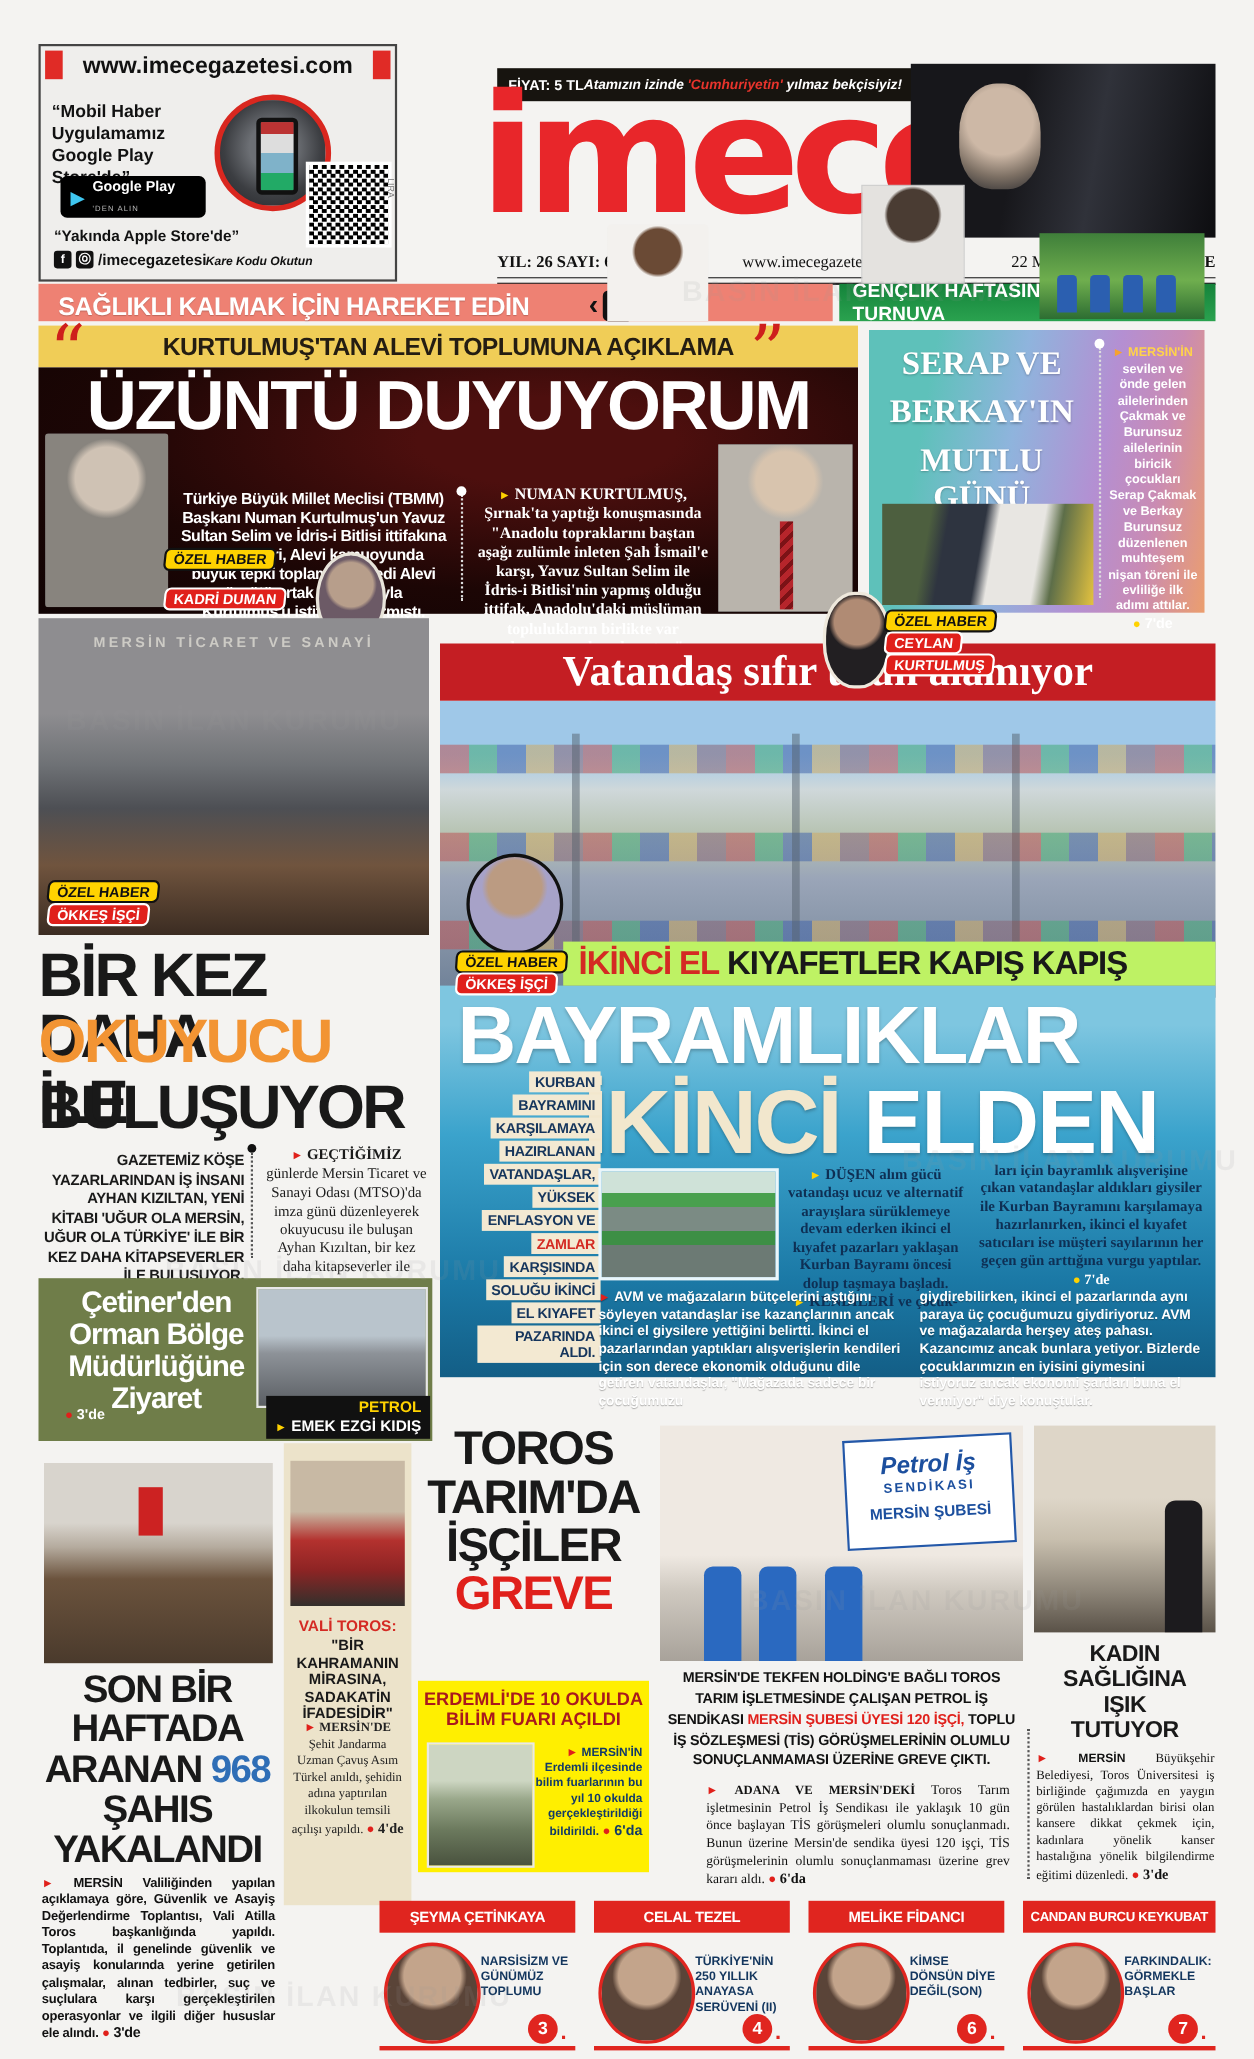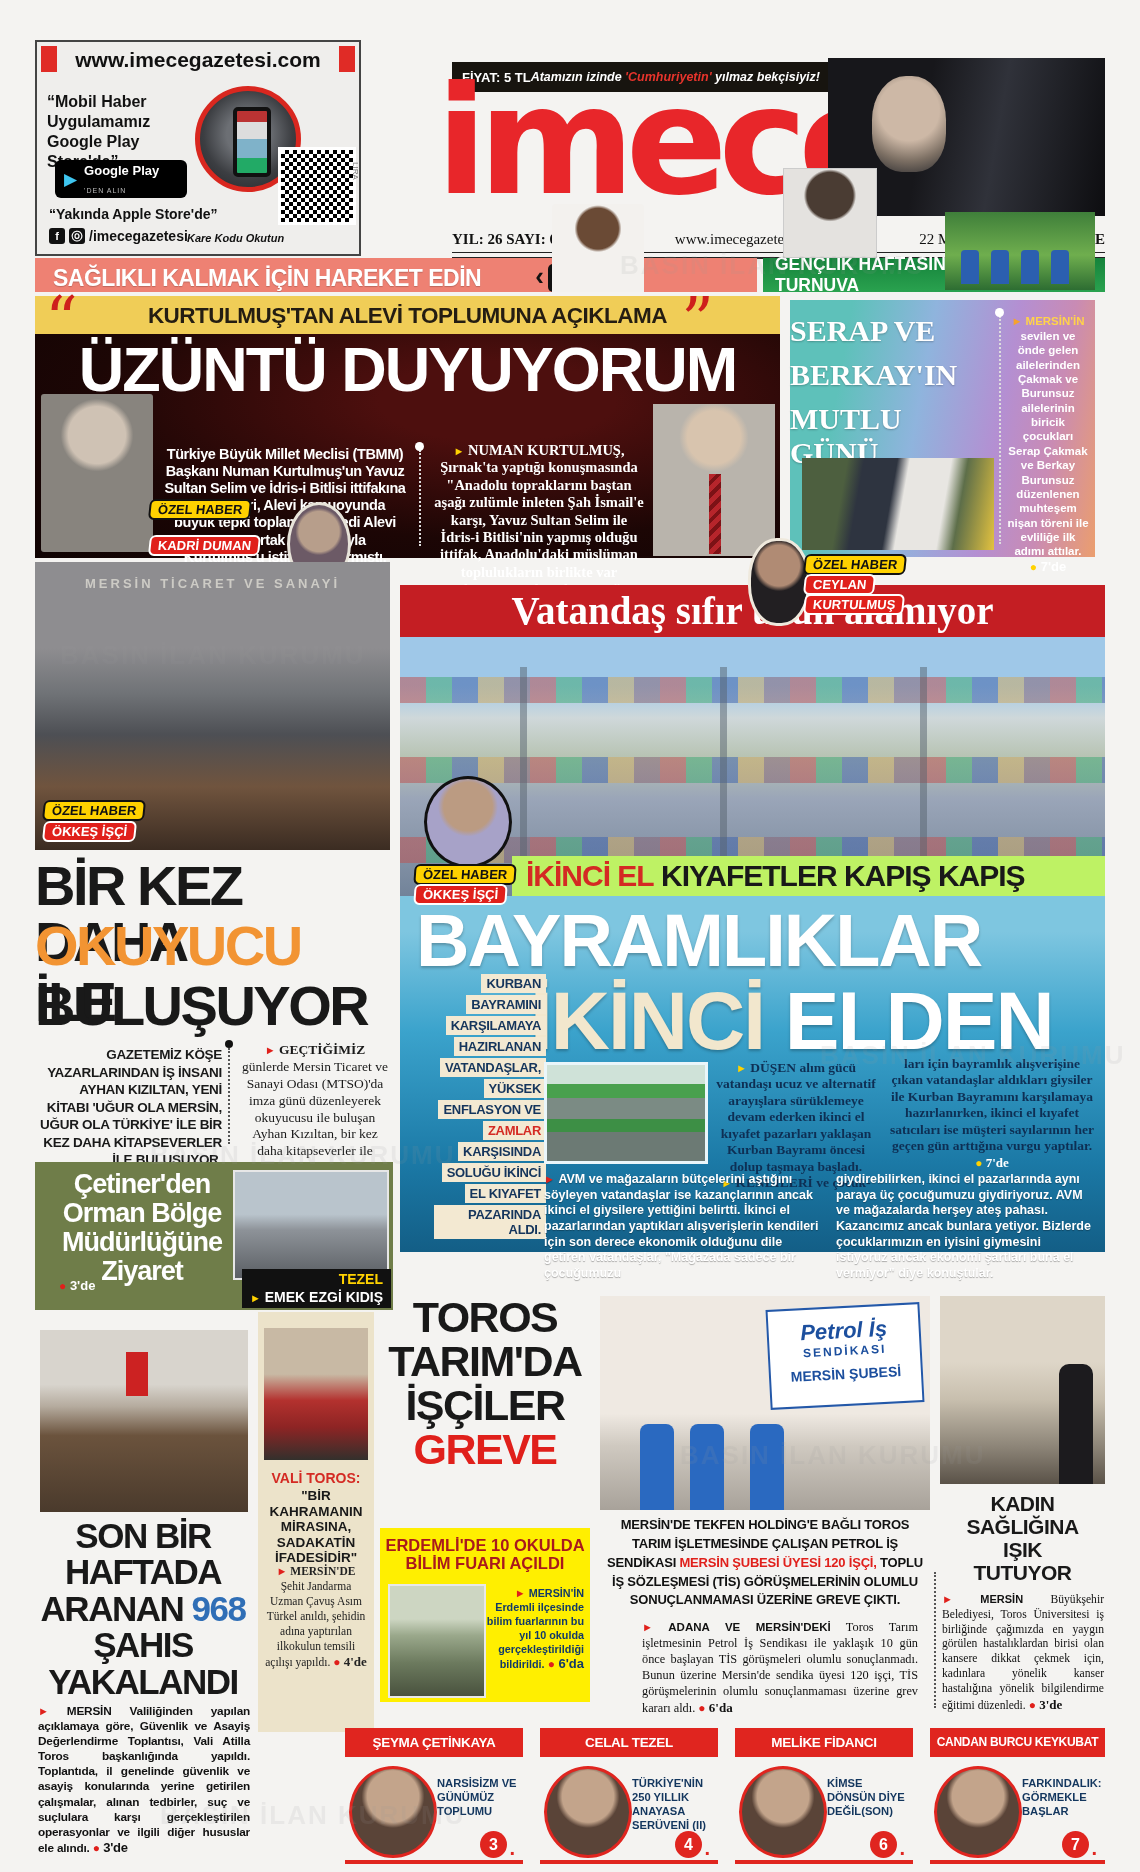"SERAP VE" #wed .t { text-align: left -> center }
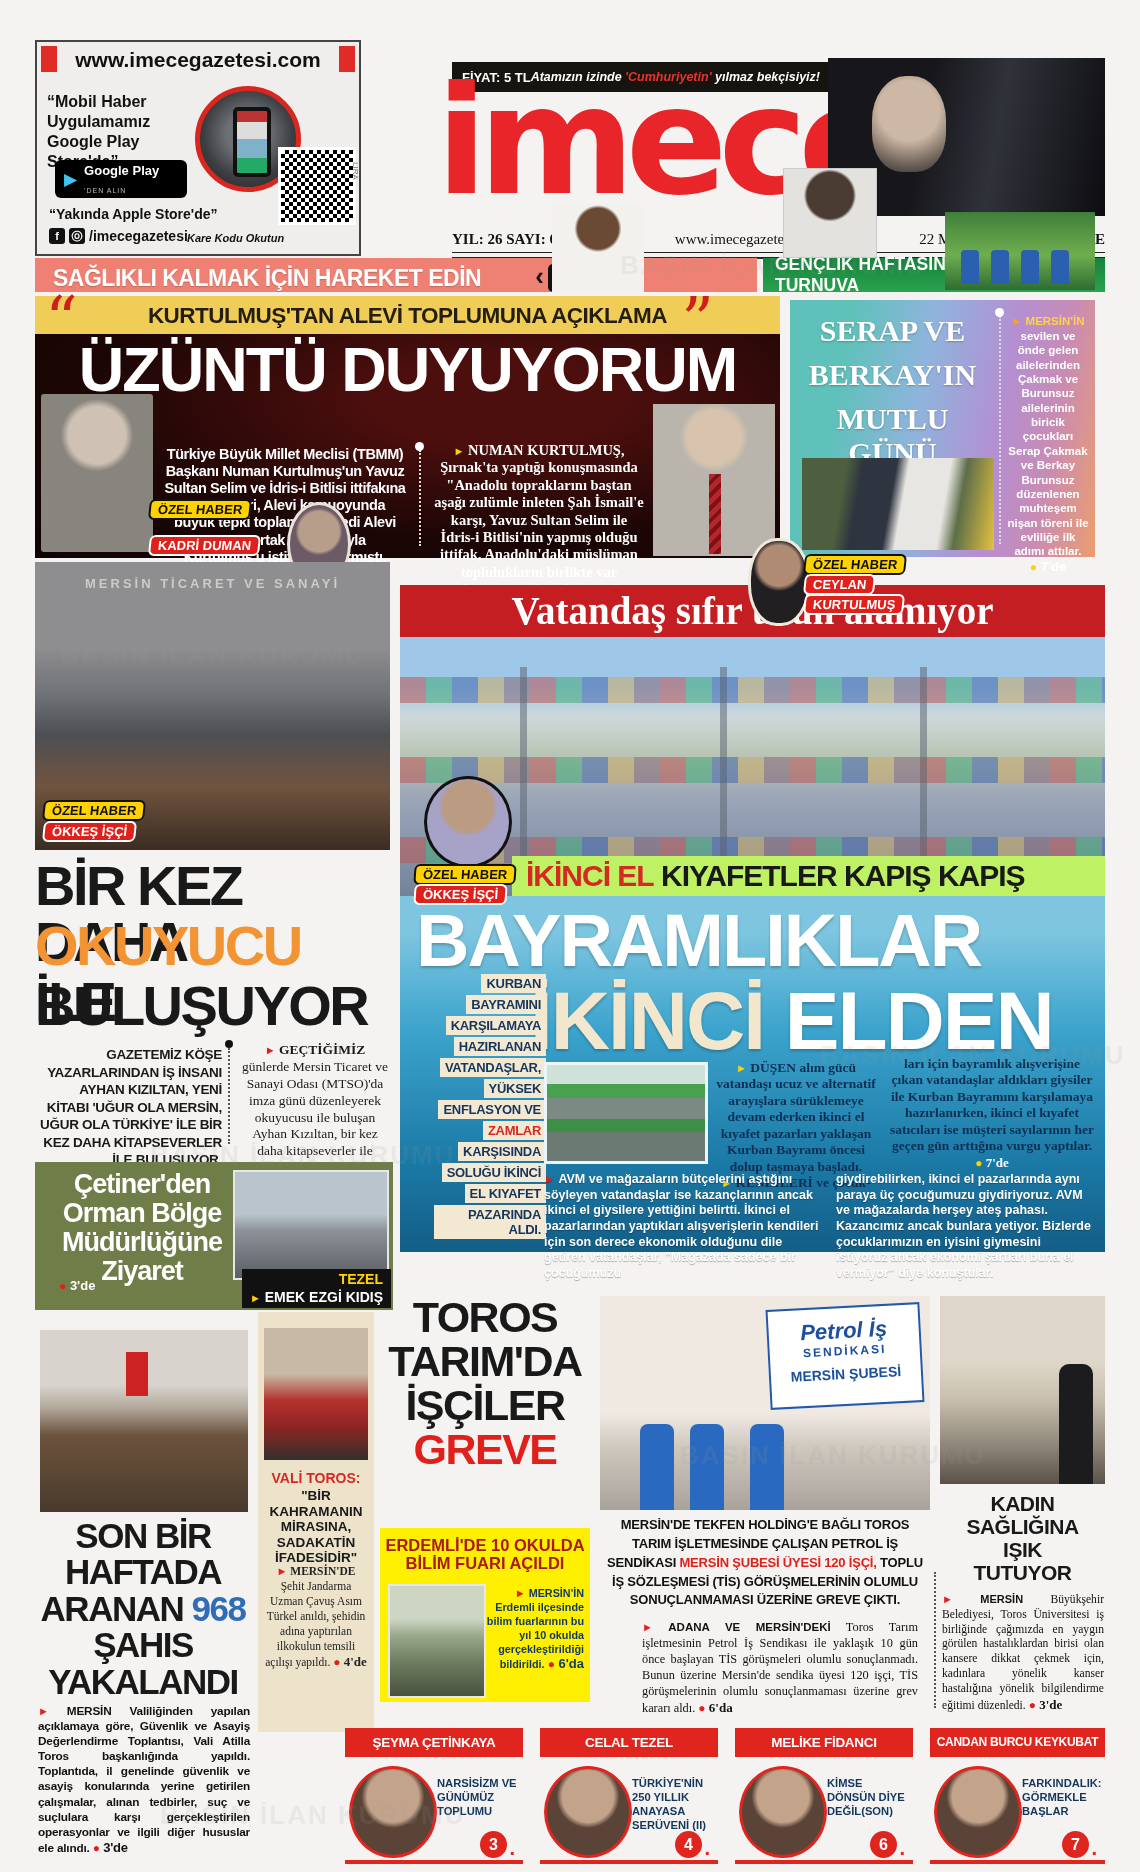"TEZEL" span.y { text: TEZEL -> PETROL }
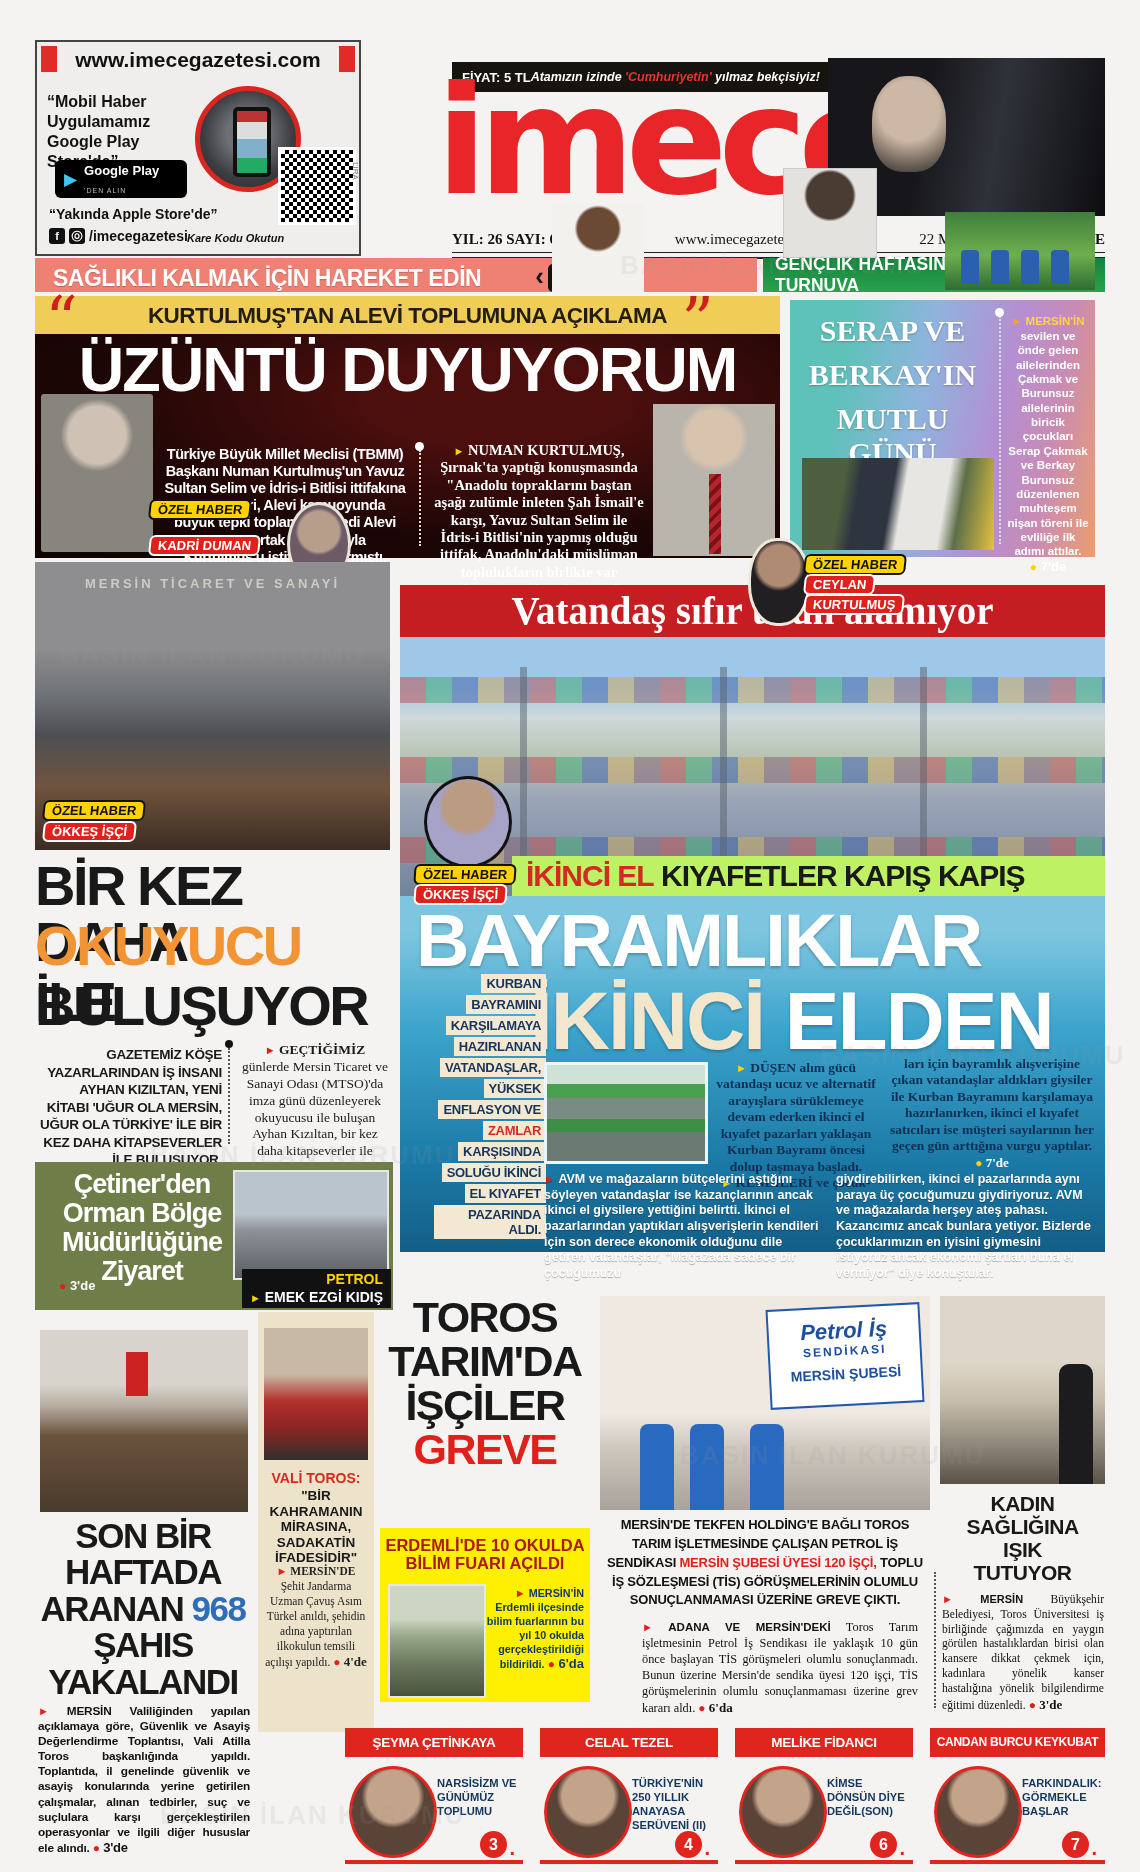"ADANA VE MERSİN'DEKİ" b { font-family: Liberation Sans, sans-serif -> Liberation Serif, serif }
